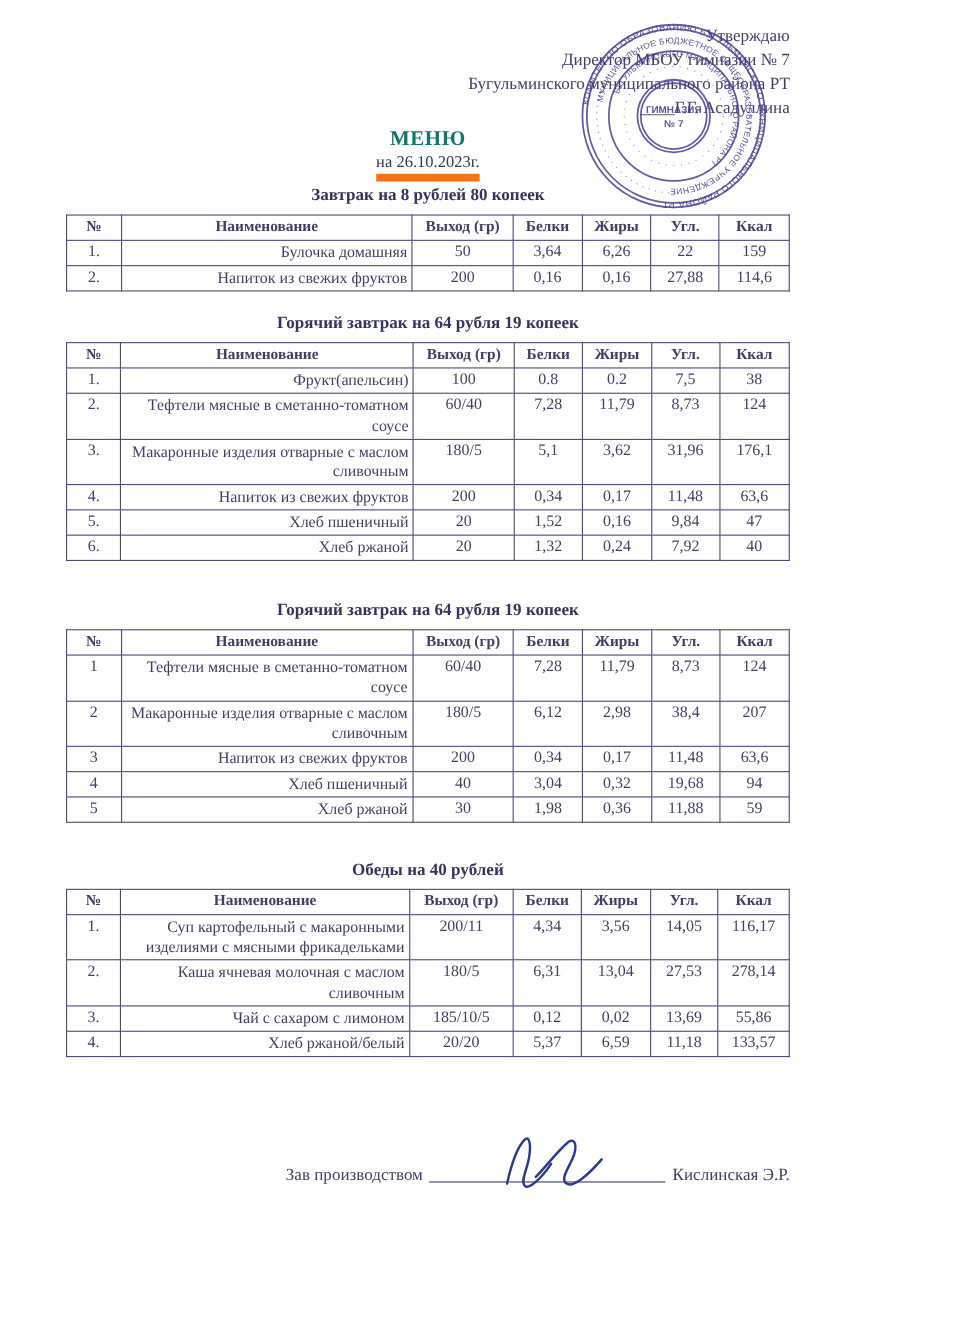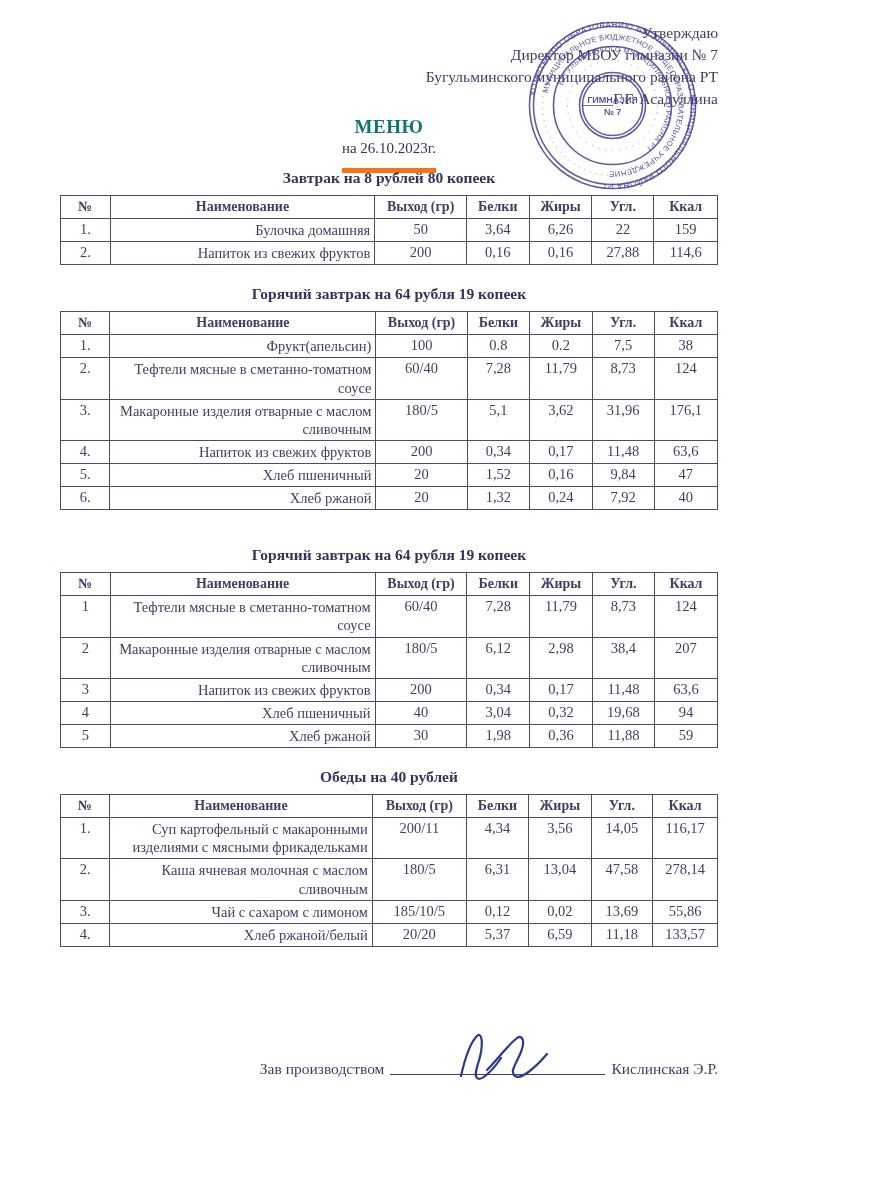"на 26.10.2023г." .doc-date span { border-bottom: 5px solid #f97316 -> 7px solid #f97316; padding-bottom: 12px -> 2px }
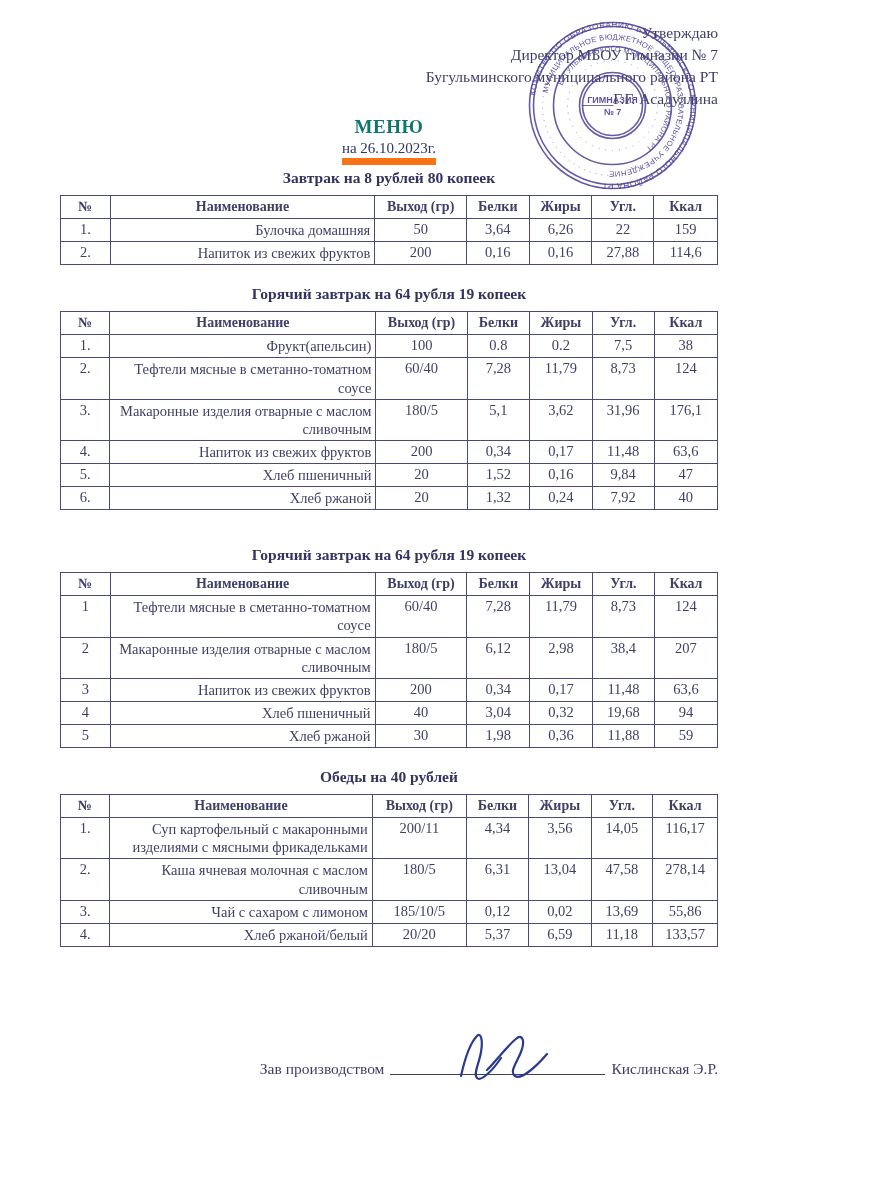"Обеды на 40 рублей" .st-4 { margin-top: 20px -> 34px }
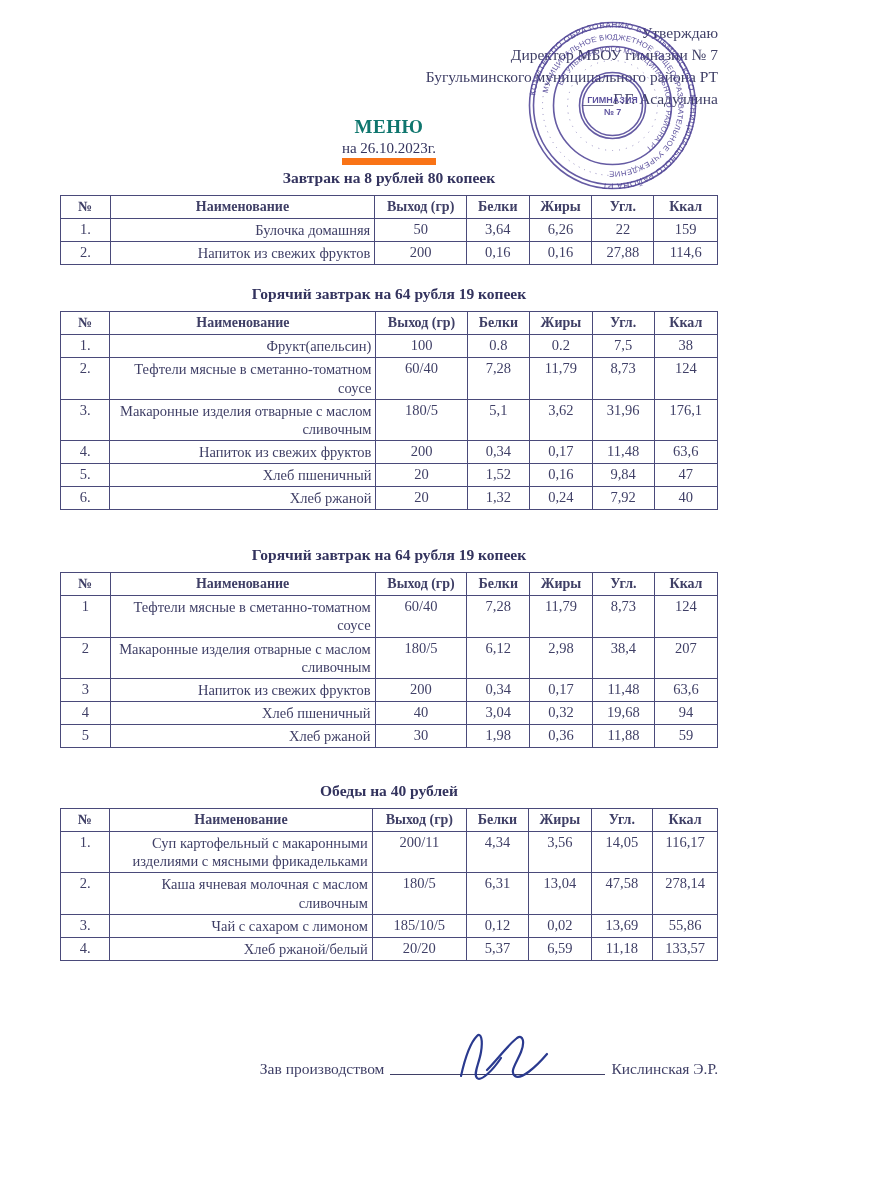"47,58" td.c-carb { text: 47,58 -> 27,53 }
